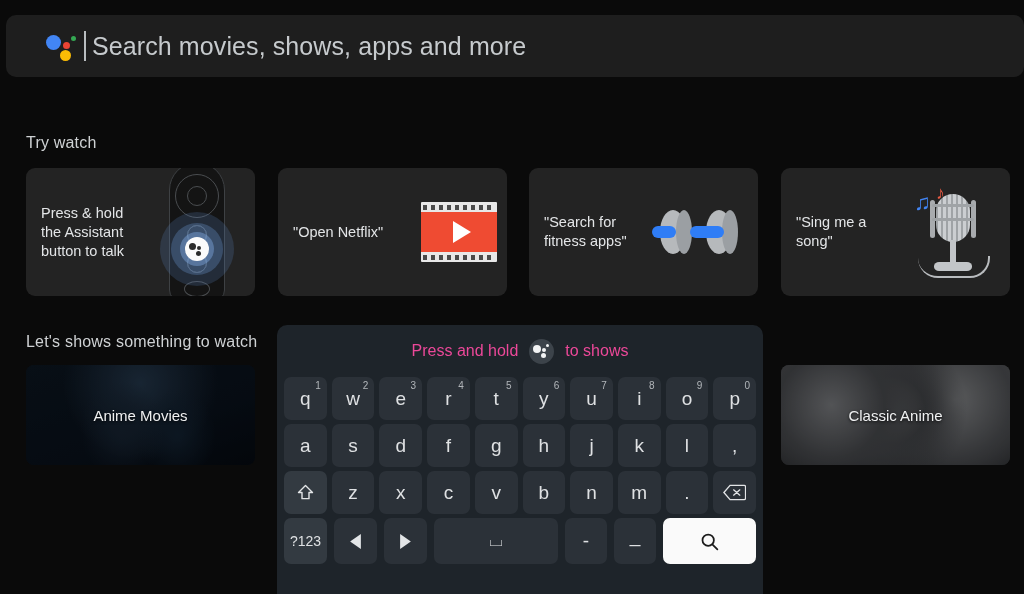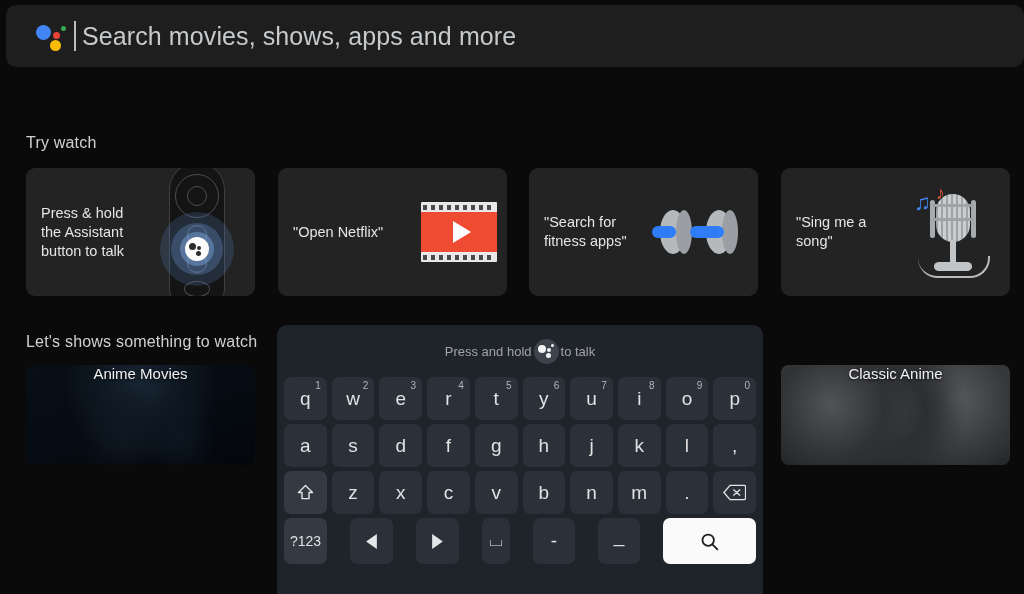"Search movies, shows, apps and" .searchbar { padding-left: 30px -> 40px; top: 5px -> 15px }
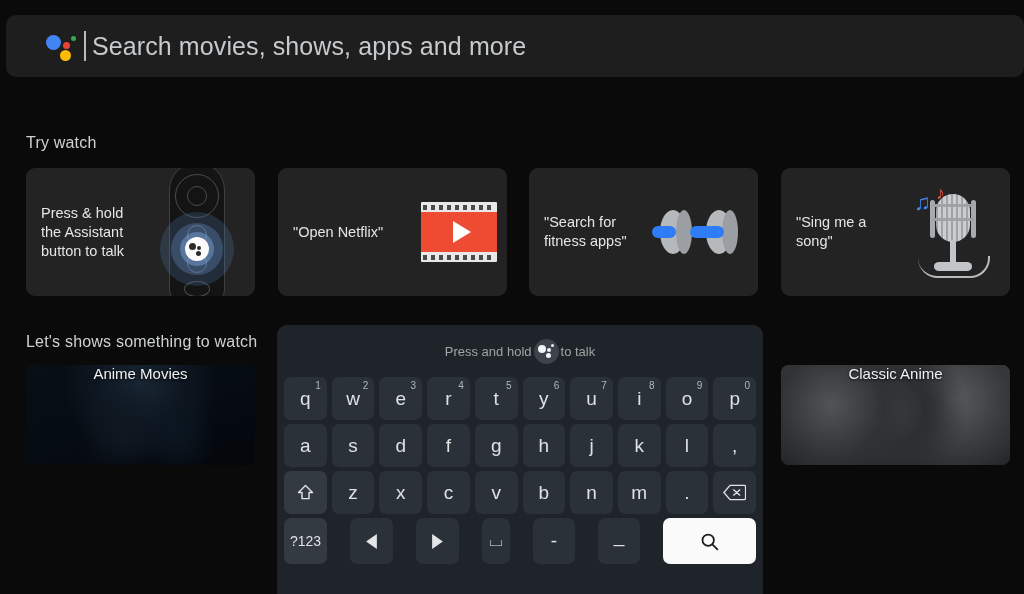"Press and hold" .kb-header { color: #a3a3a3 -> #ec4899; font-size: 13px -> 16px; gap: 2px -> 11px }
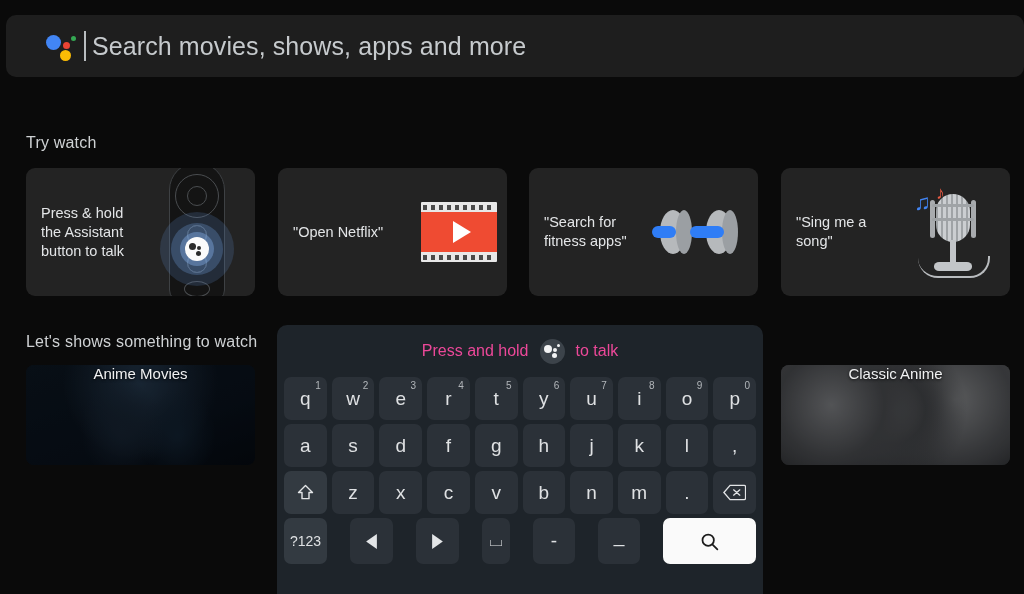"to talk" span { text: talk -> shows }
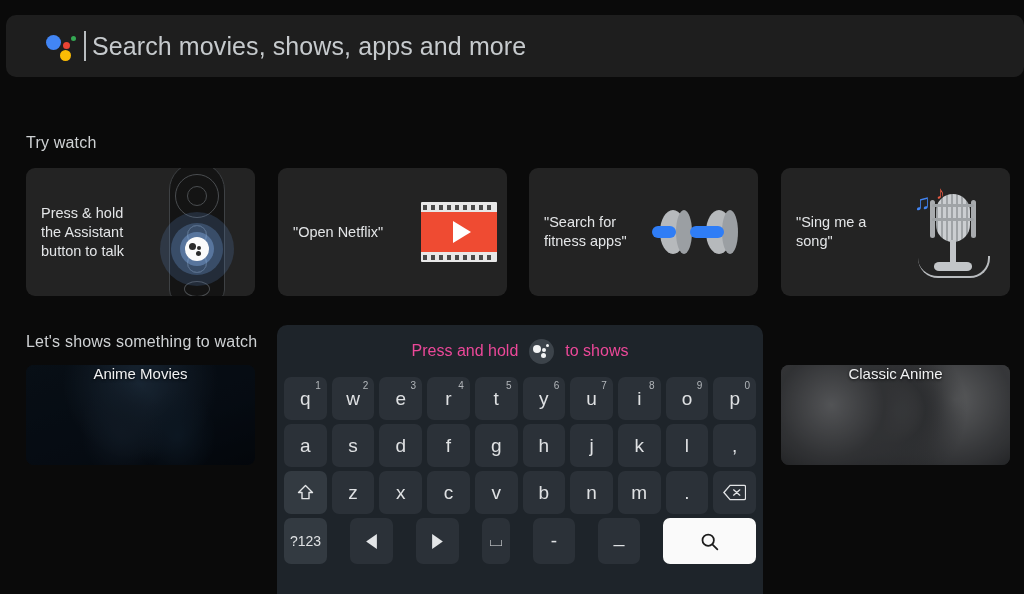"Anime Movies" .watch-card { align-items: none -> center }
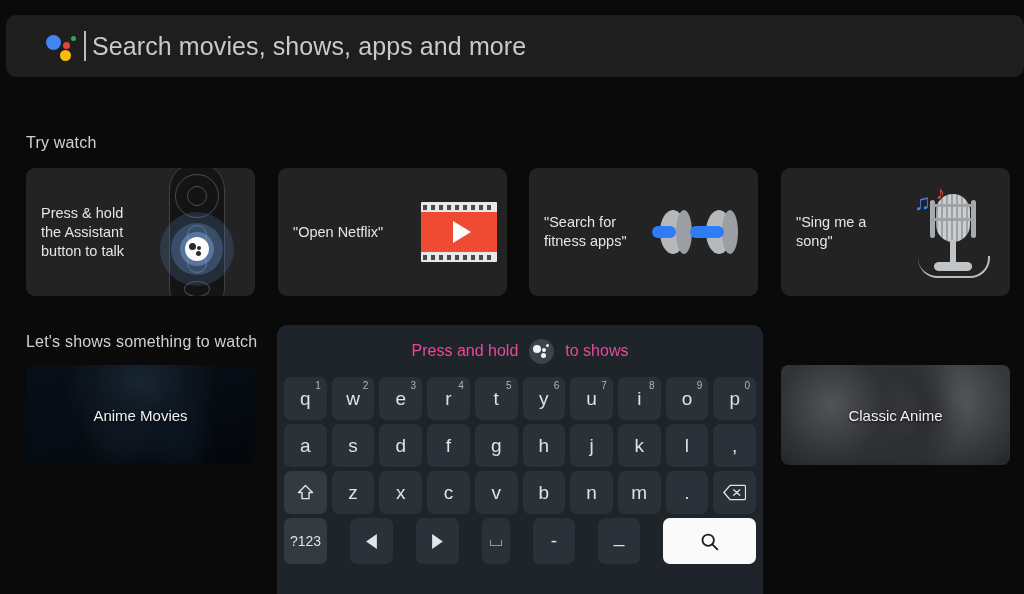"?123" .kb-row.r4 { gap: 23px -> 7px }
